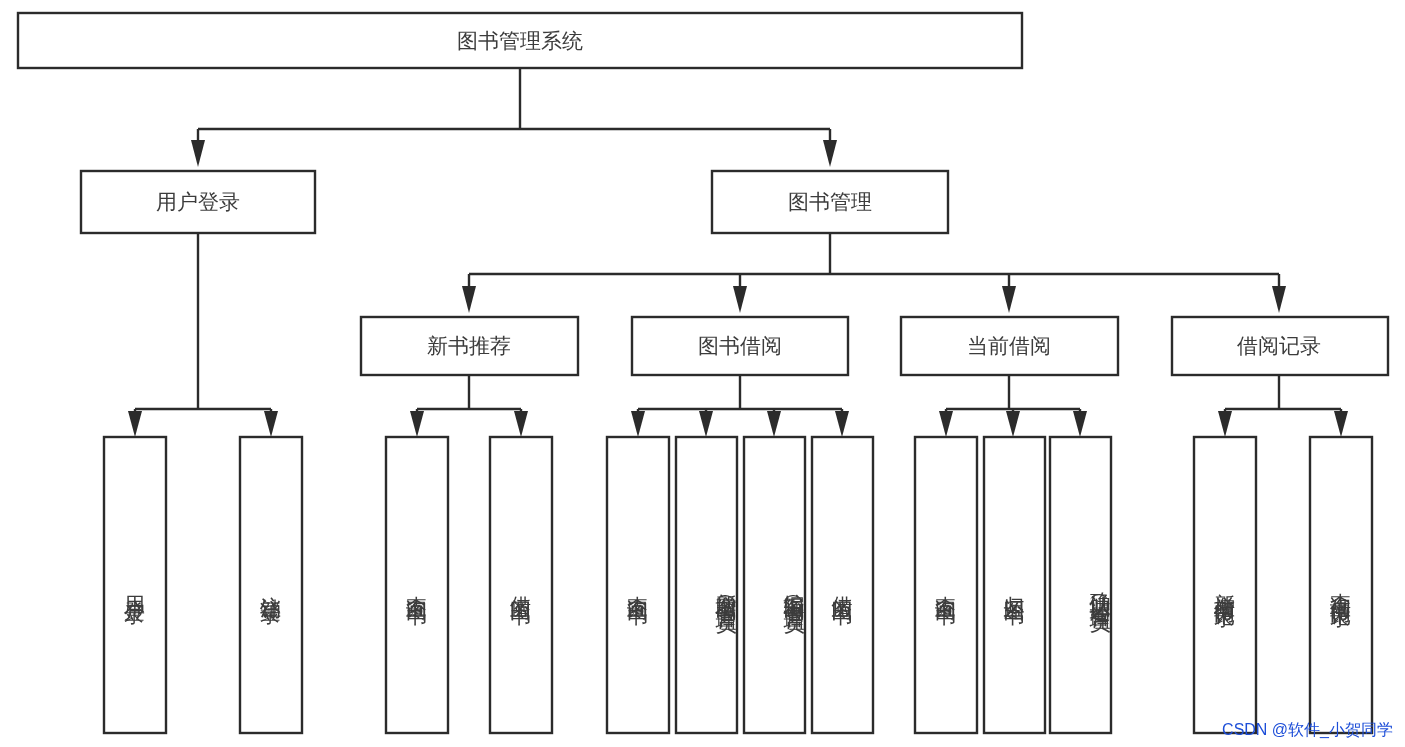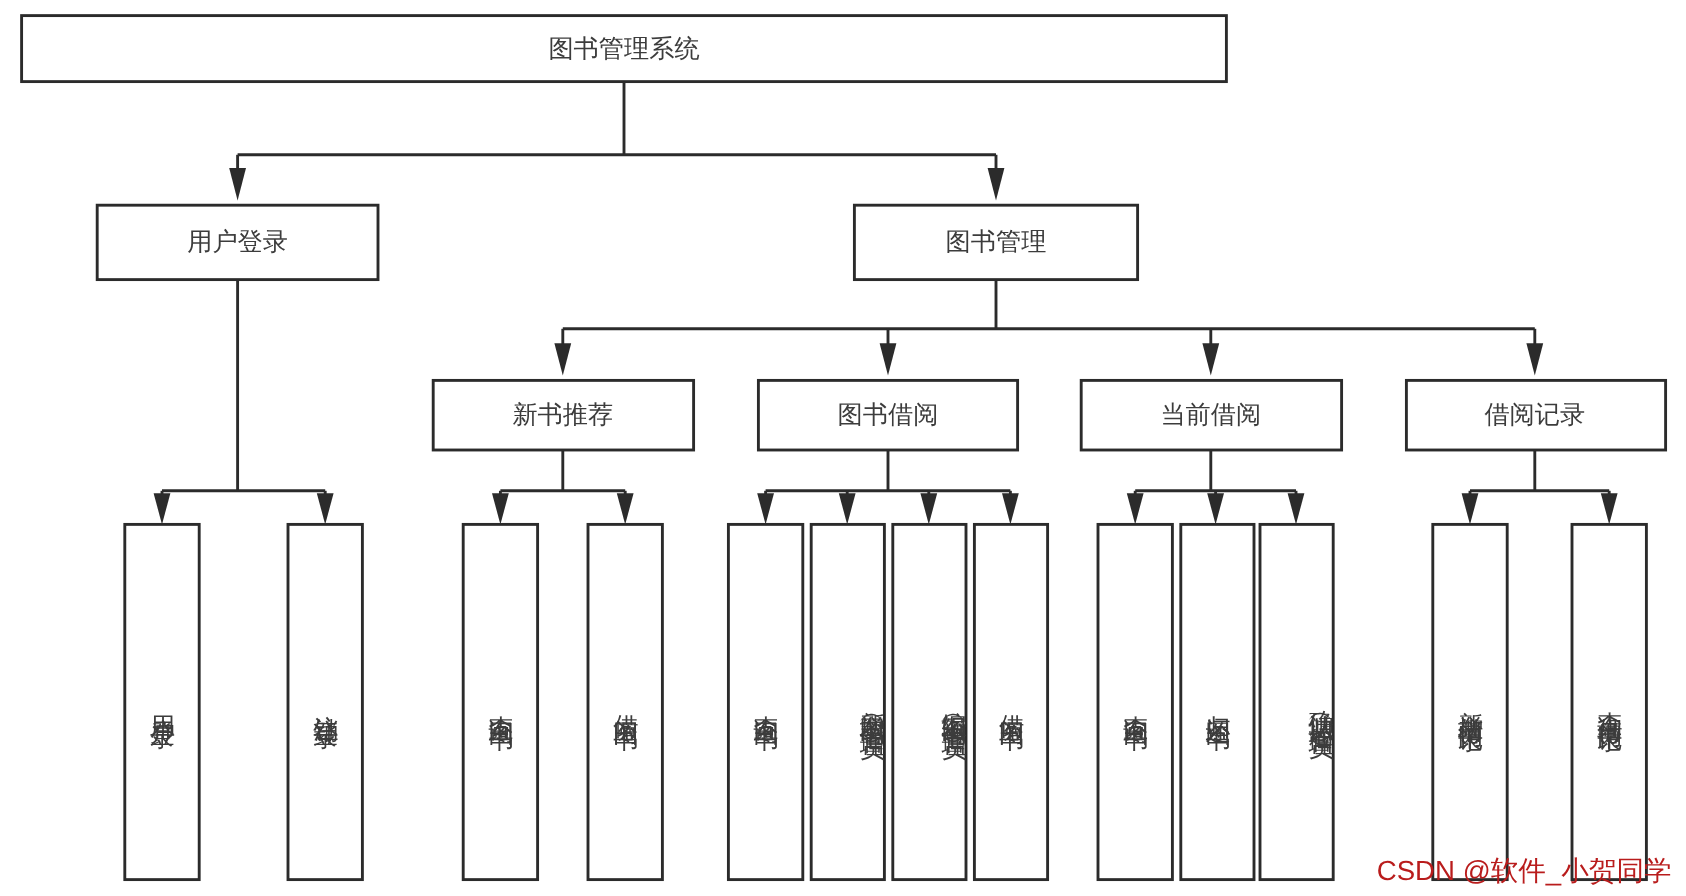"CSDN @软件_小贺同学" .watermark { color: #b91c1c -> #1d4ed8; font-size: 23px -> 16px }
